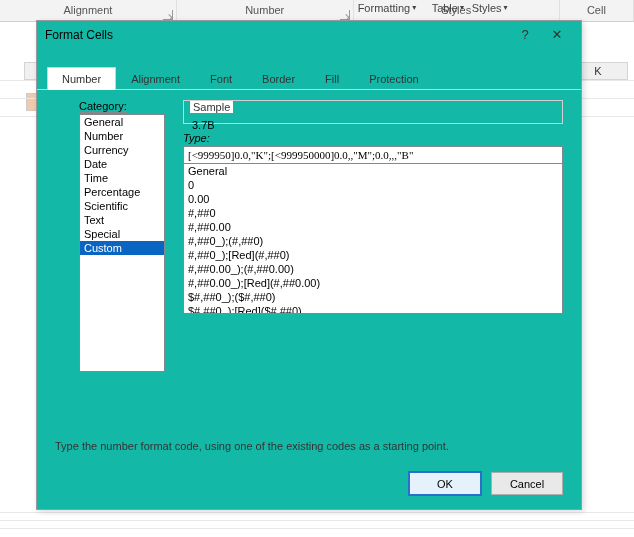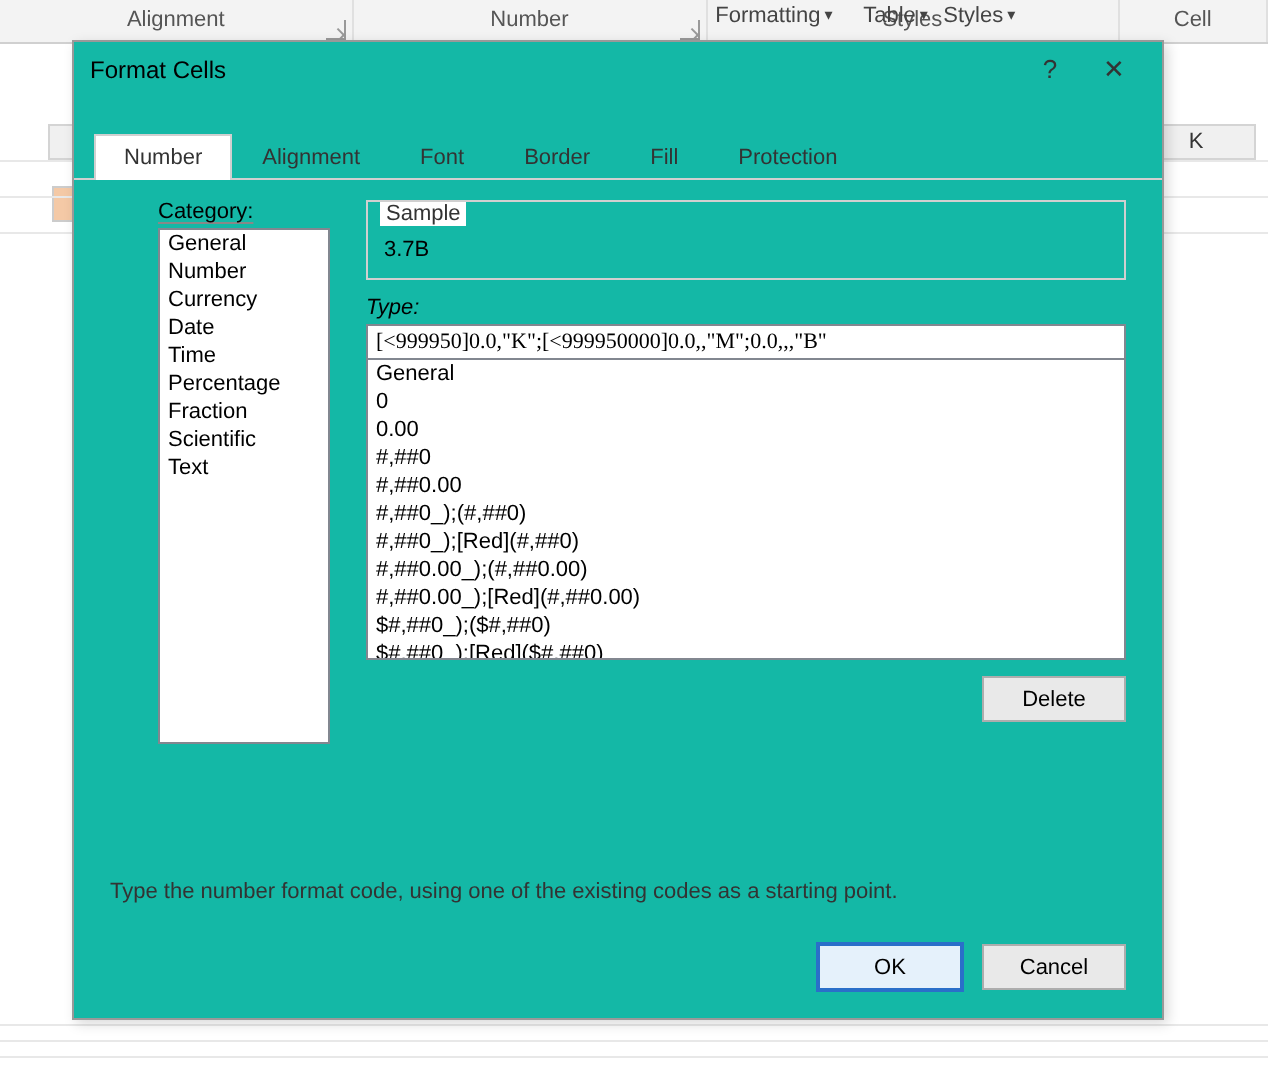"Sample" .sample { height: 40px -> 24px }
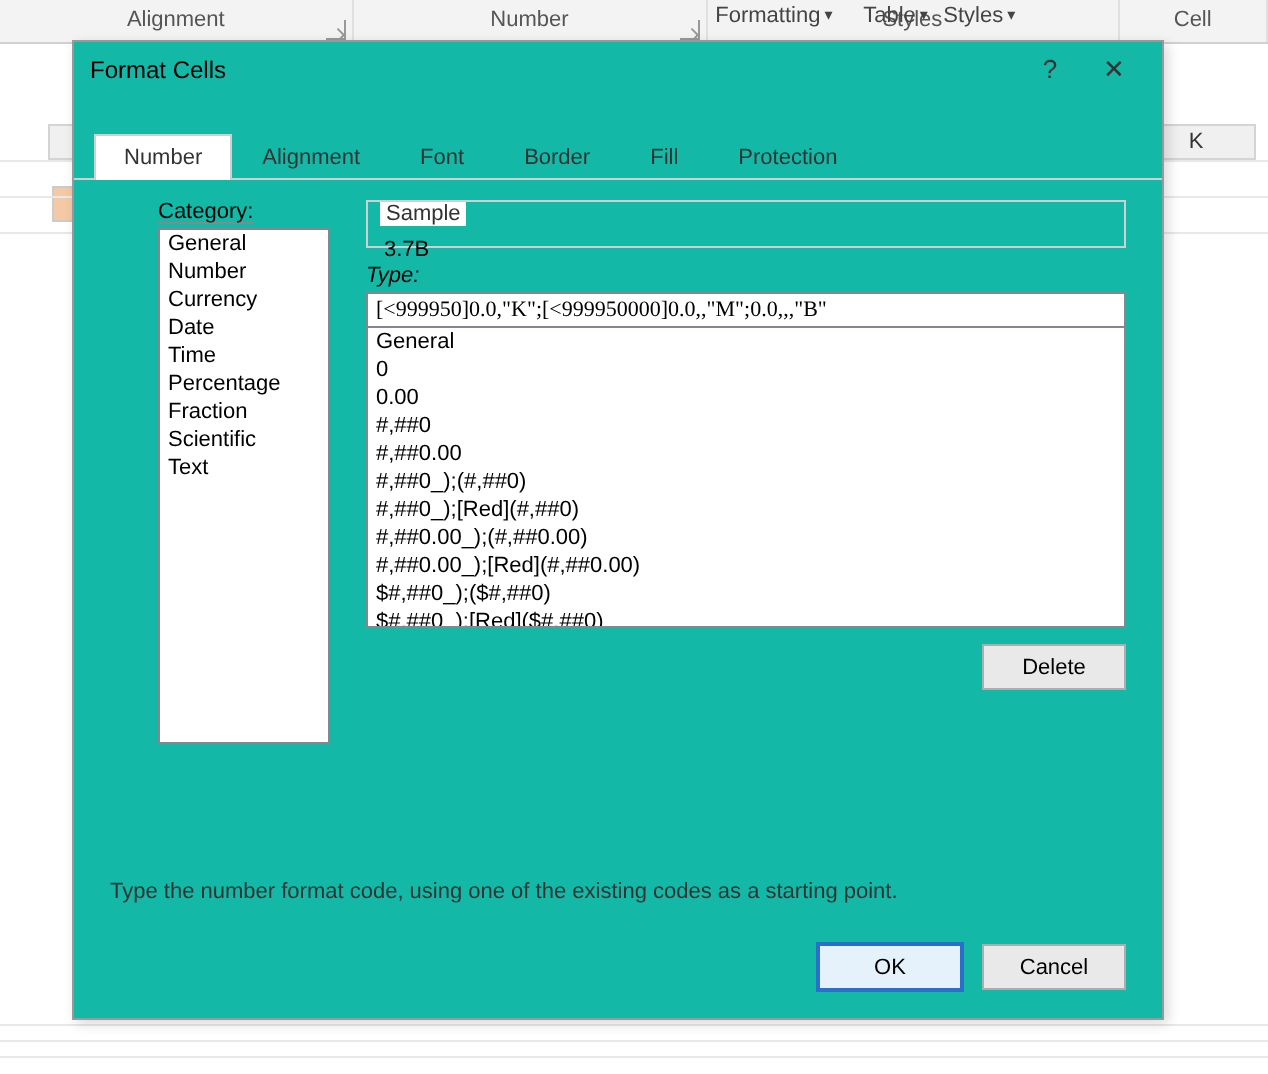"Fraction" div.catitem { html: <div>Fraction</div> -> none }
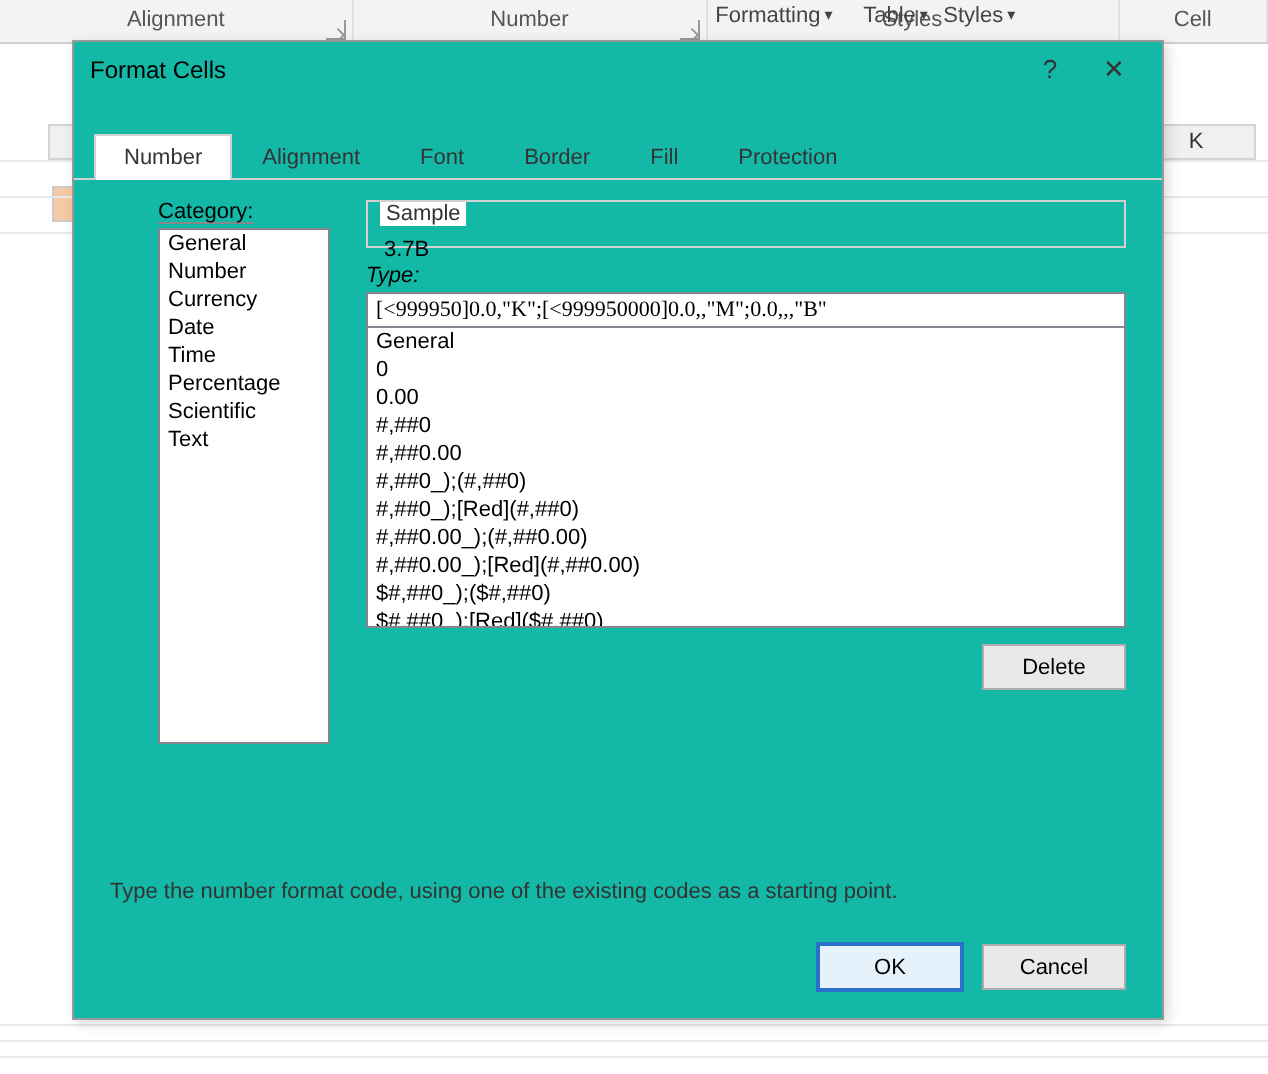"Special" div.catitem { html: none -> <div>Special</div> }
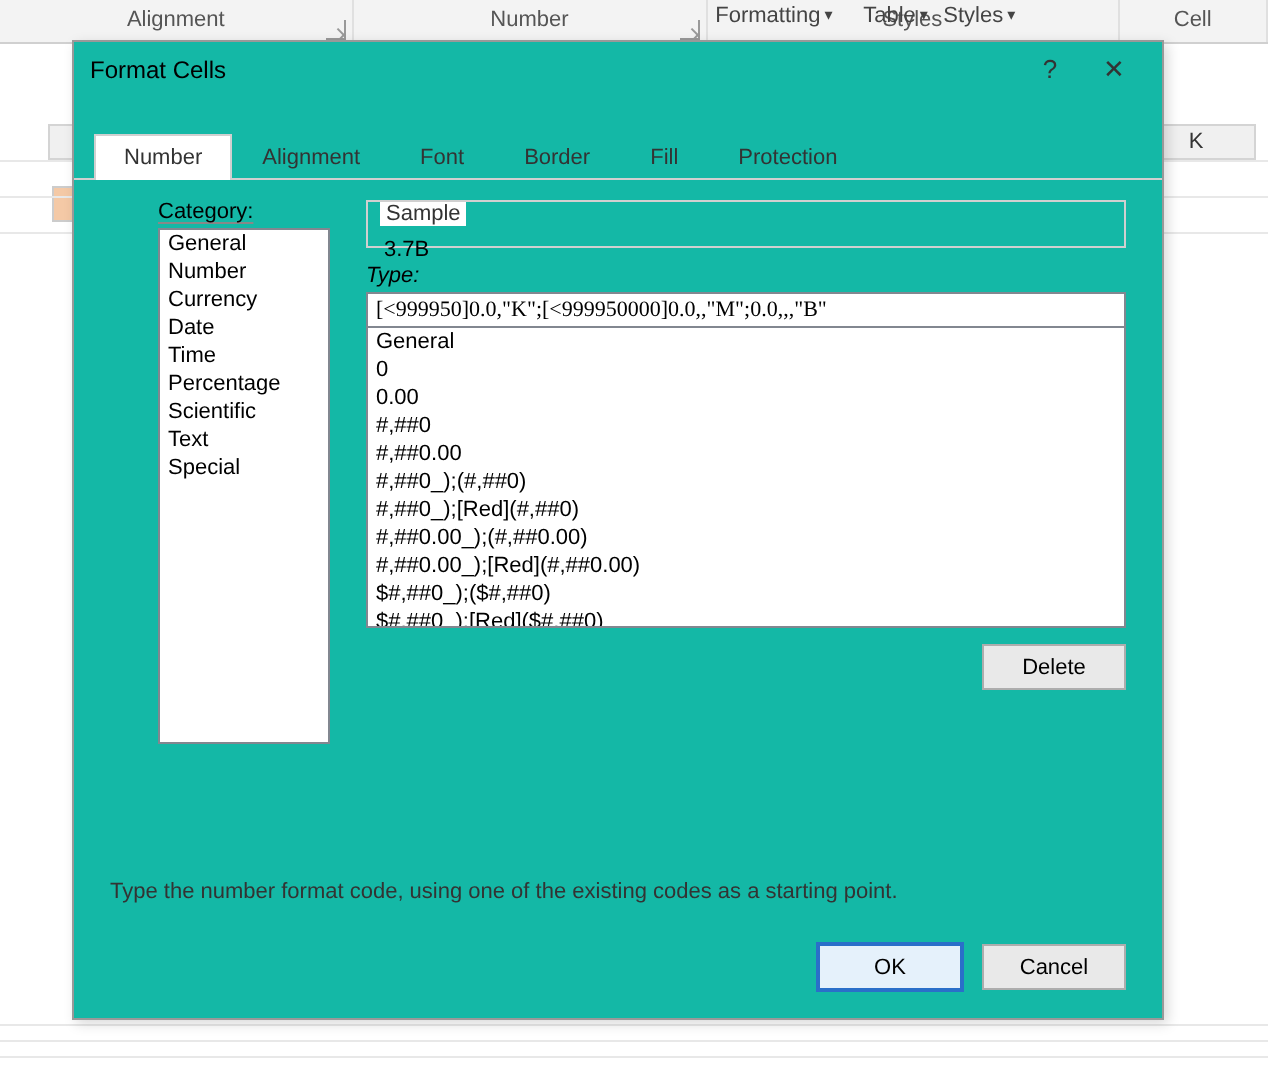"Custom" div.catitem { html: none -> <div>Custom</div> }
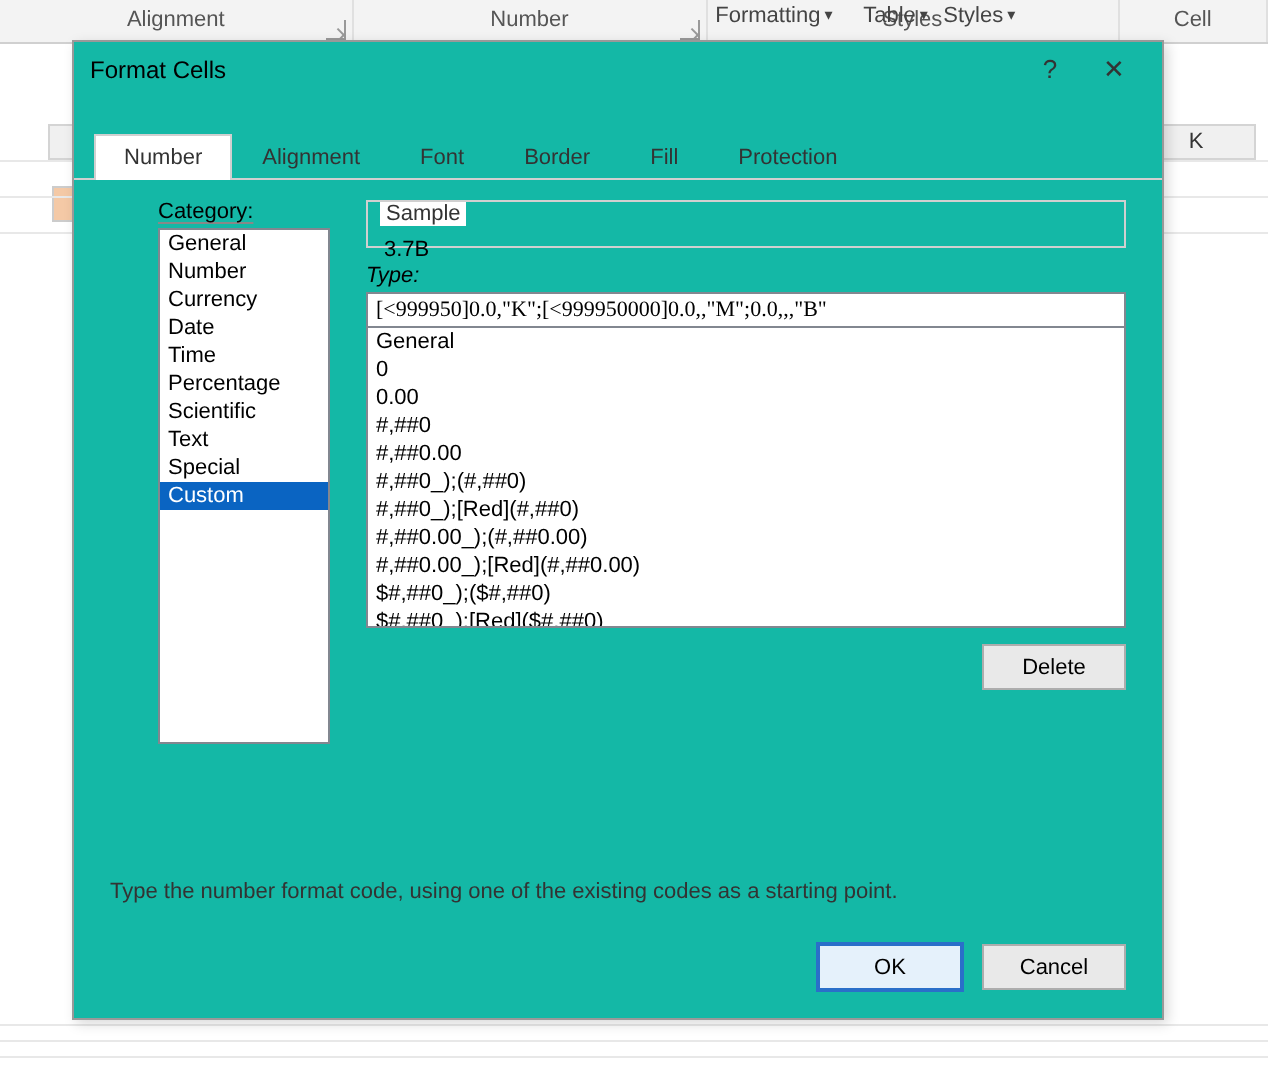"Delete" div.delrow { html: <div> <button>Delete</button> </div> -> none }
